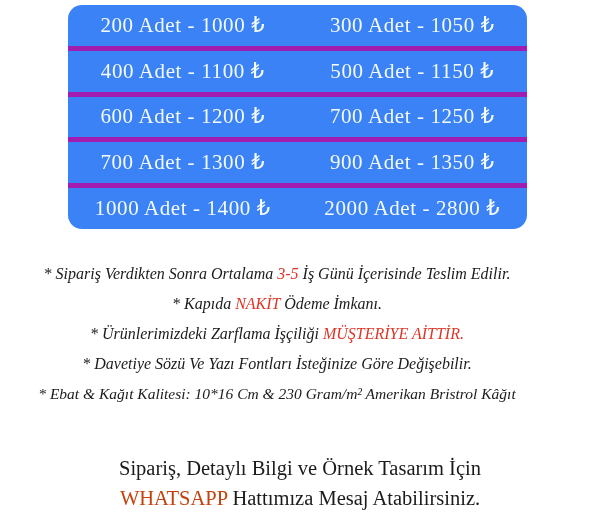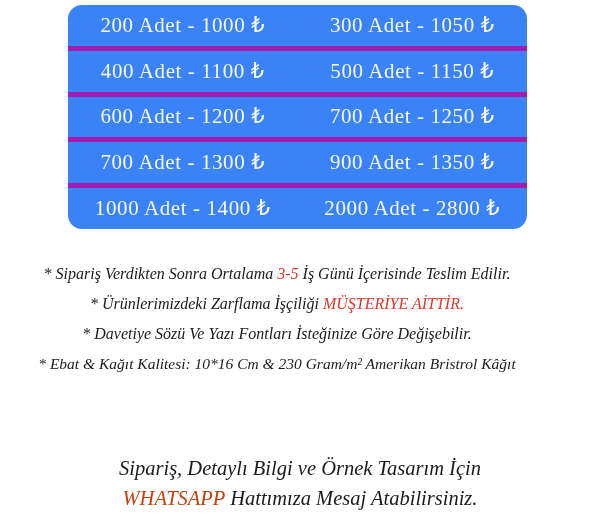"* Kapıda NAKİT Ödeme İmkanı." p.note { html: none -> <p><span>* Kapıda </span><span>NAKİT</span><span> Ödeme İmkanı.</span></p> }
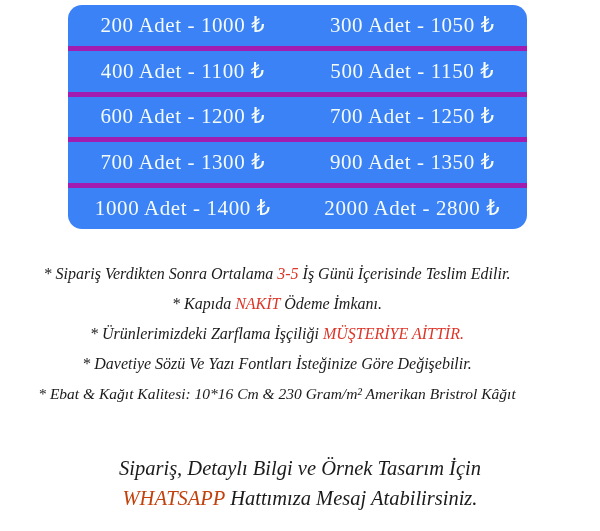"Sipariş, Detaylı Bilgi ve Örnek" .footer { font-style: italic -> none }
